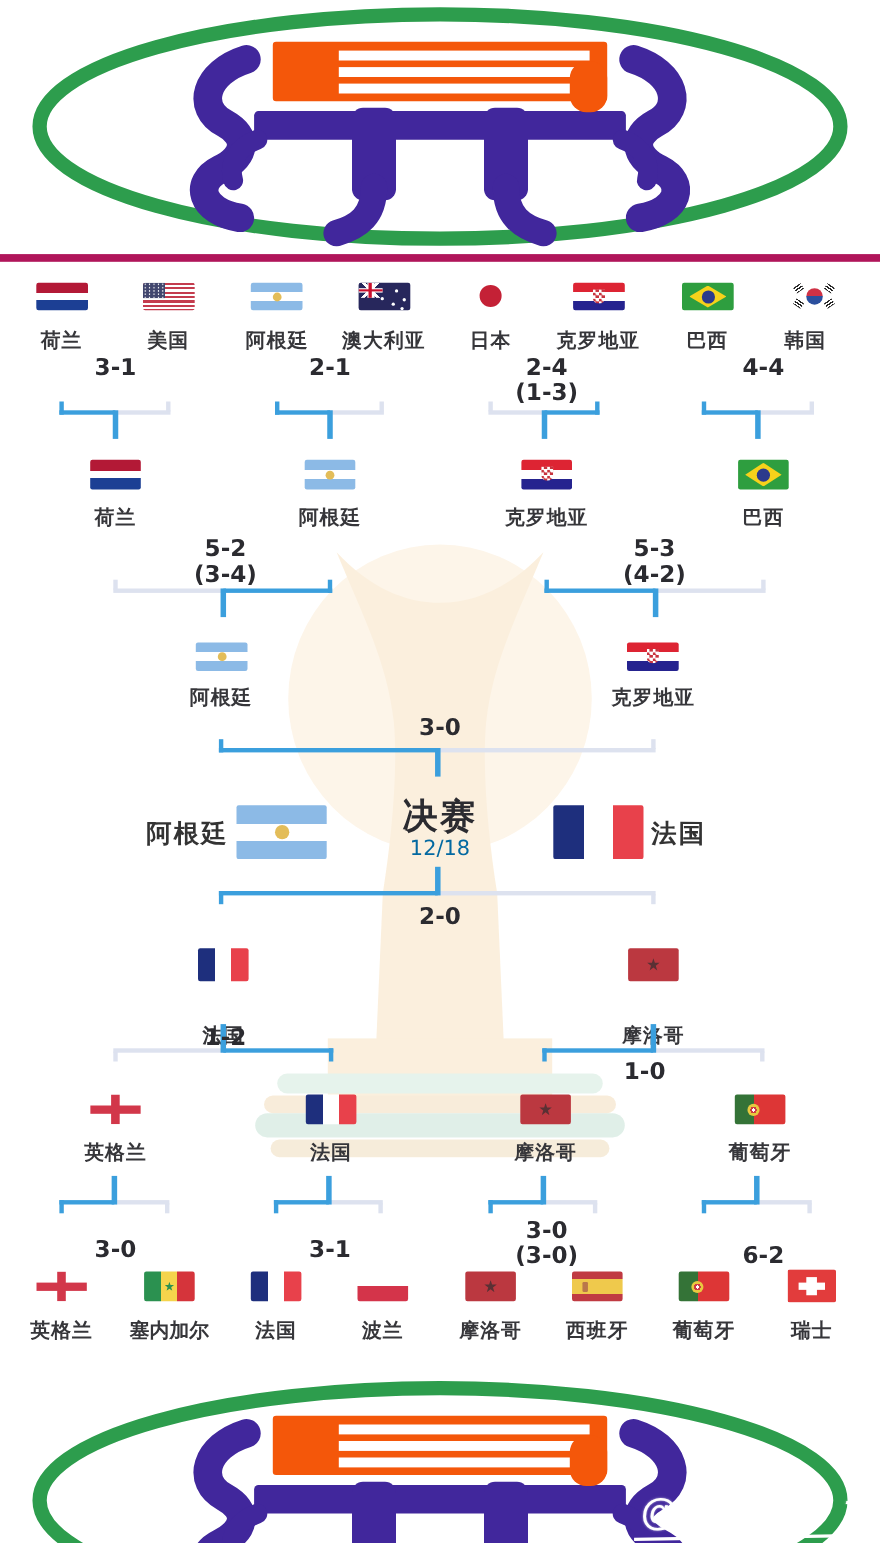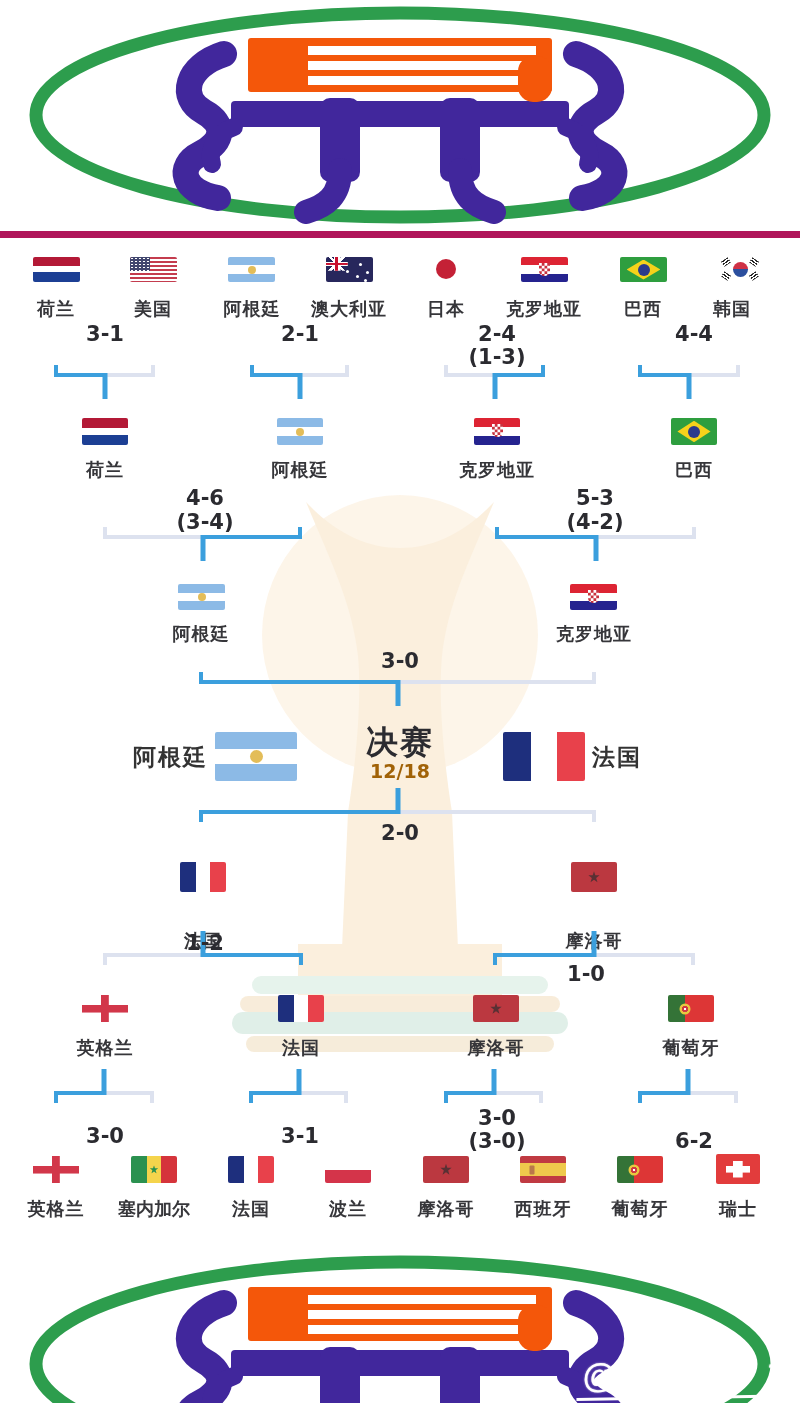"4-6" div.sc { text: 4-6 -> 5-2 }
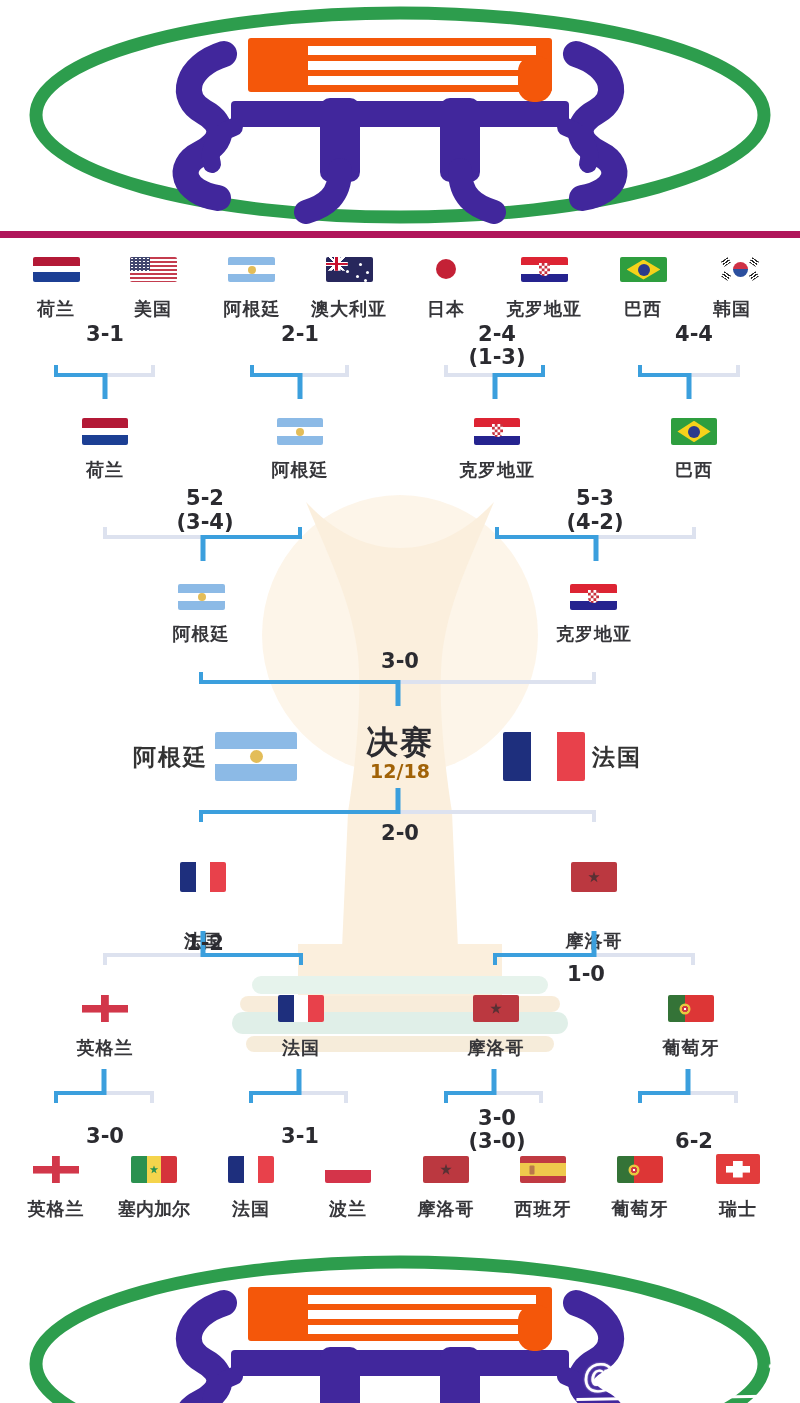"12/18" .fin-d { color: #a16207 -> #0369a1; font-weight: 700 -> 400 }
